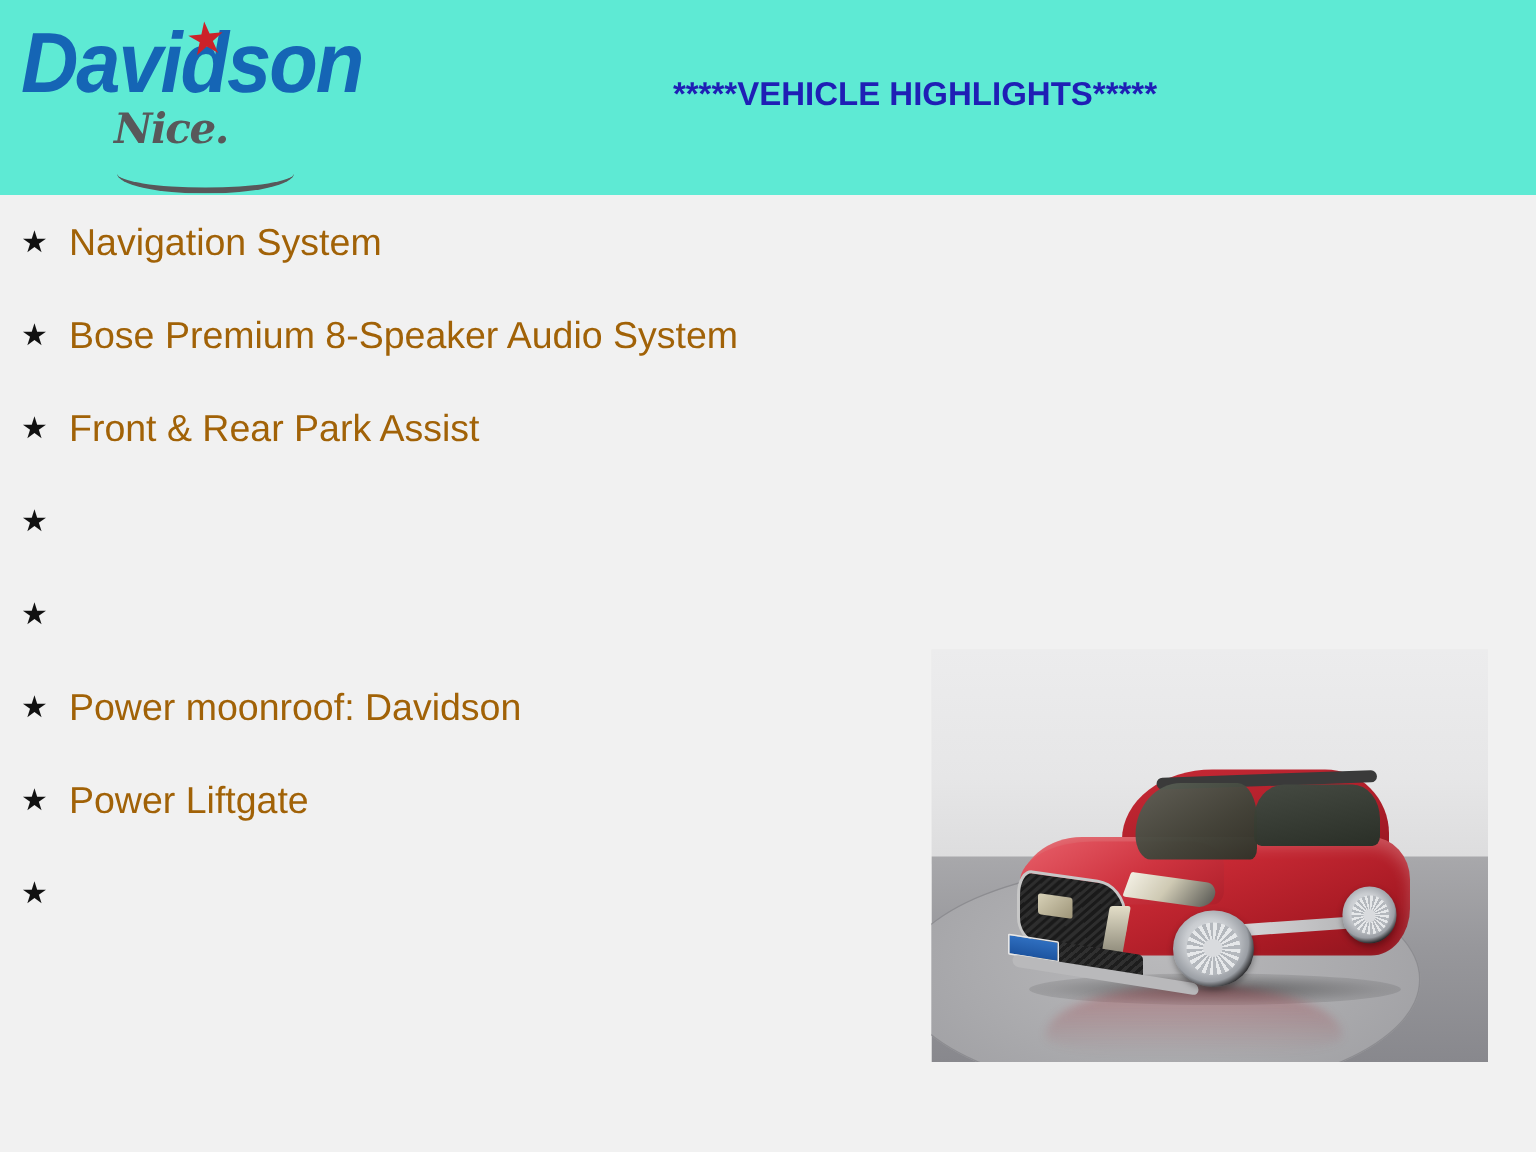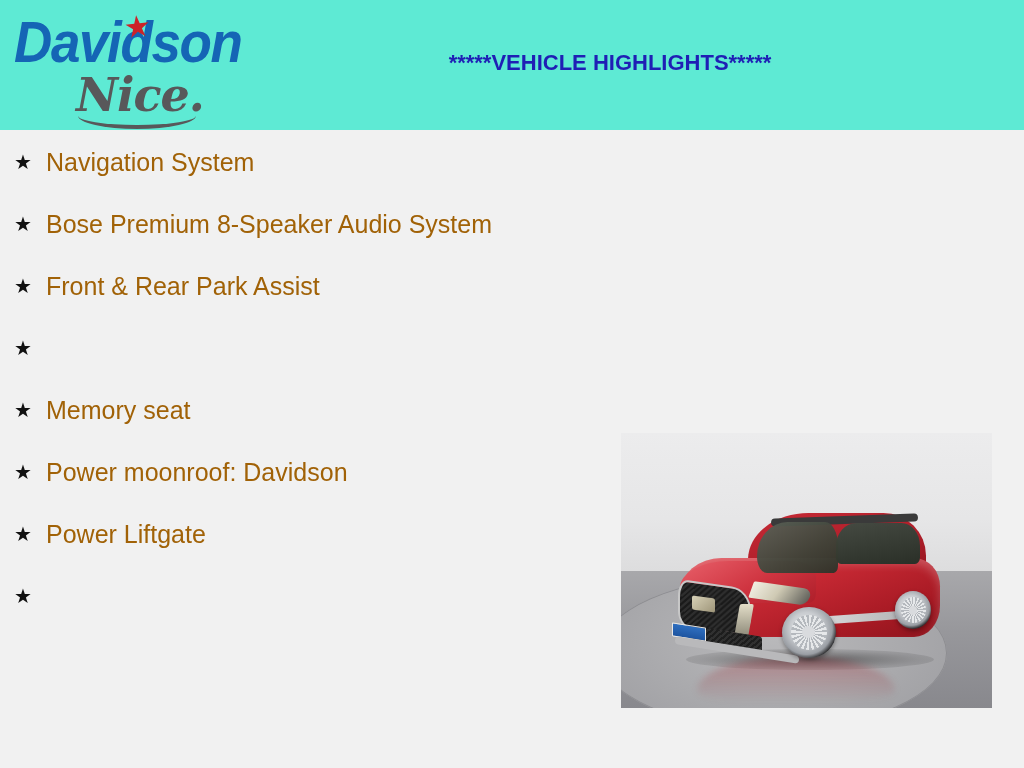"Nice." .logo-script { font-size: 46px -> 28px }
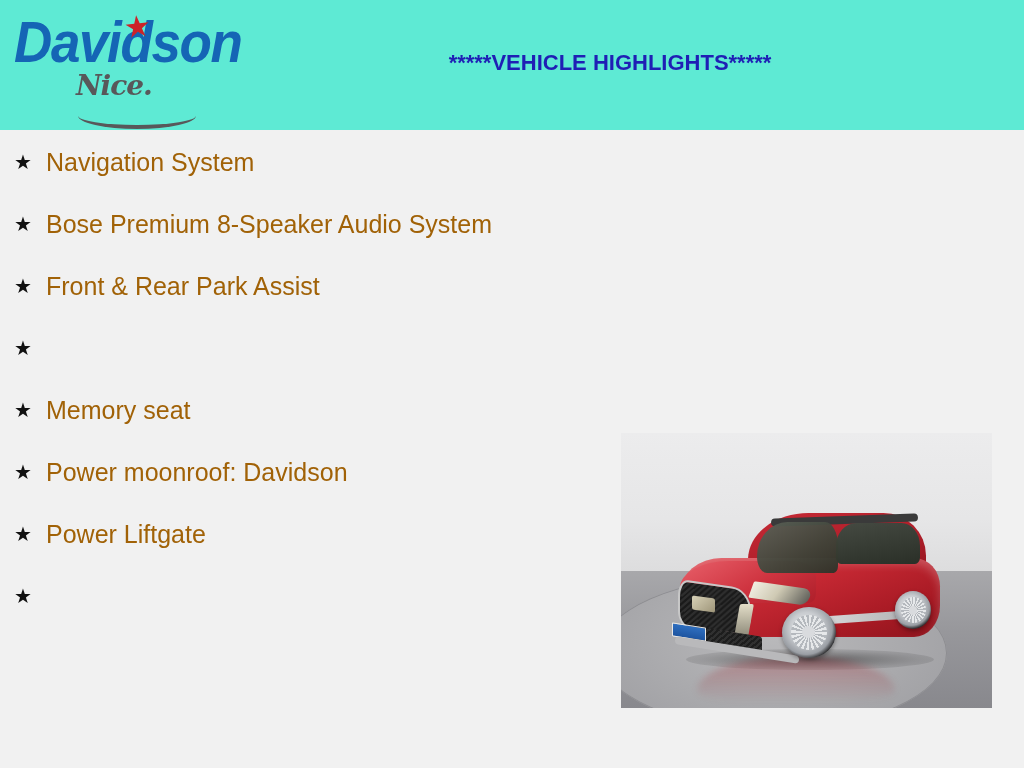"Memory seat" span.feature-text { html: <span>Memory seat</span> -> none }
